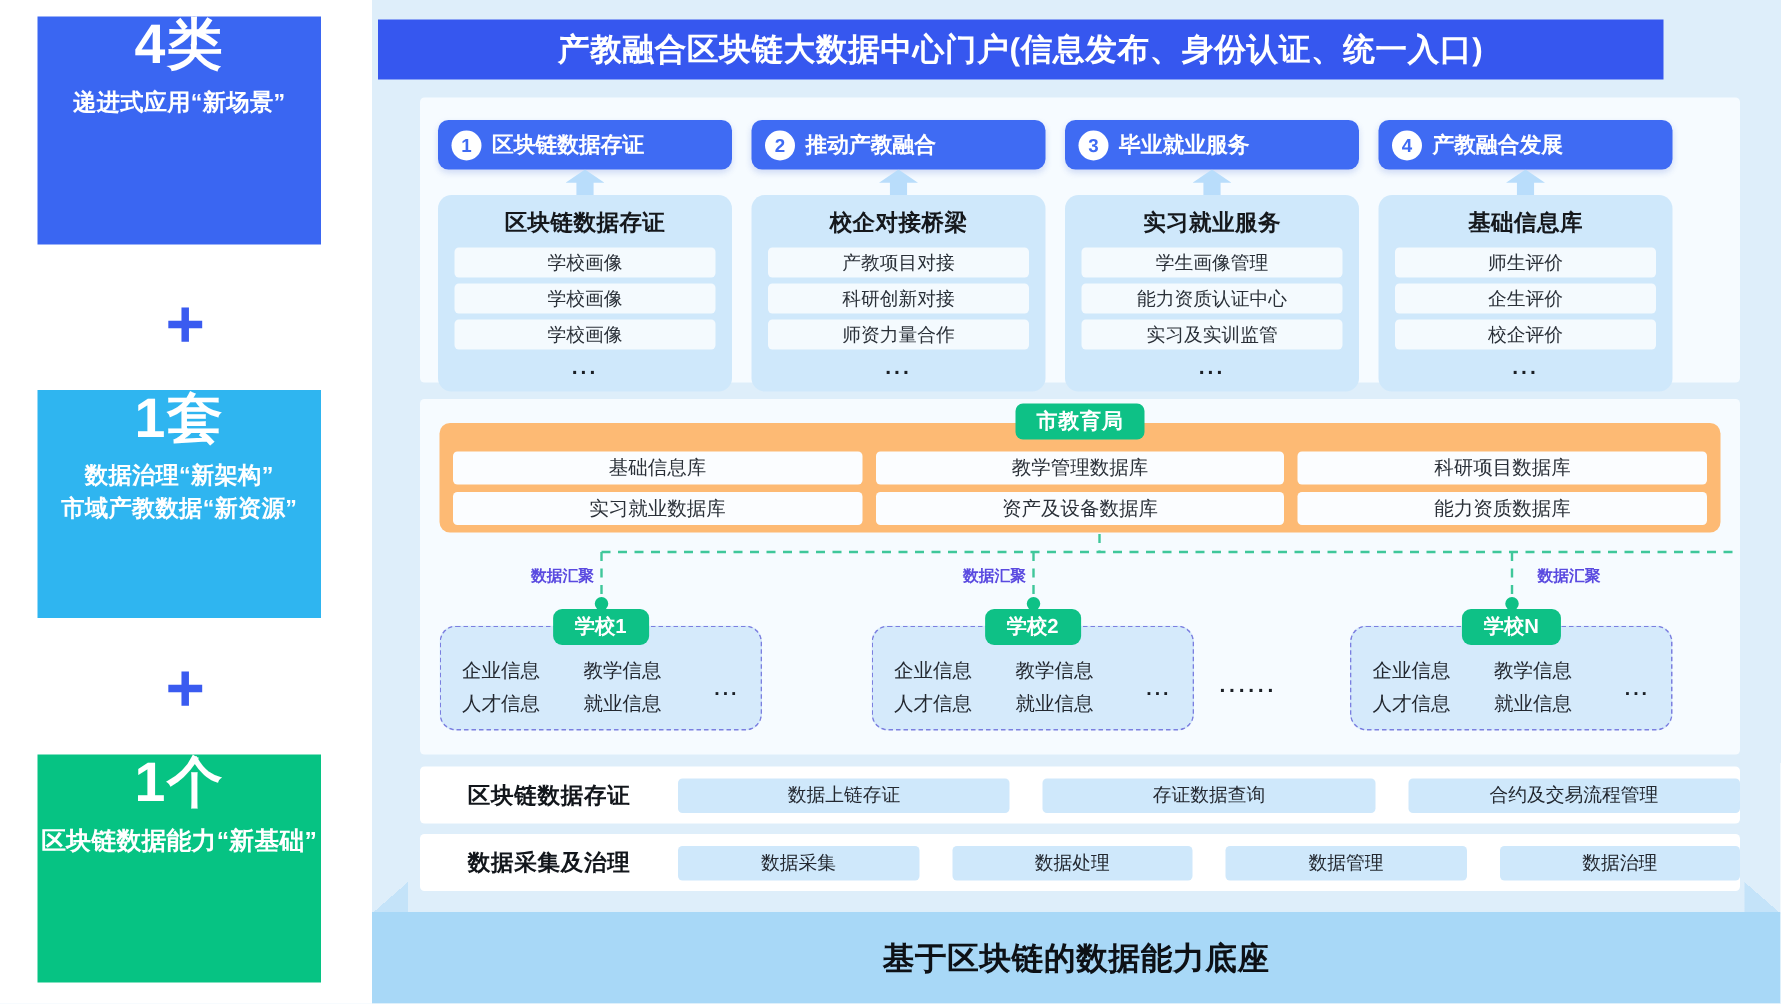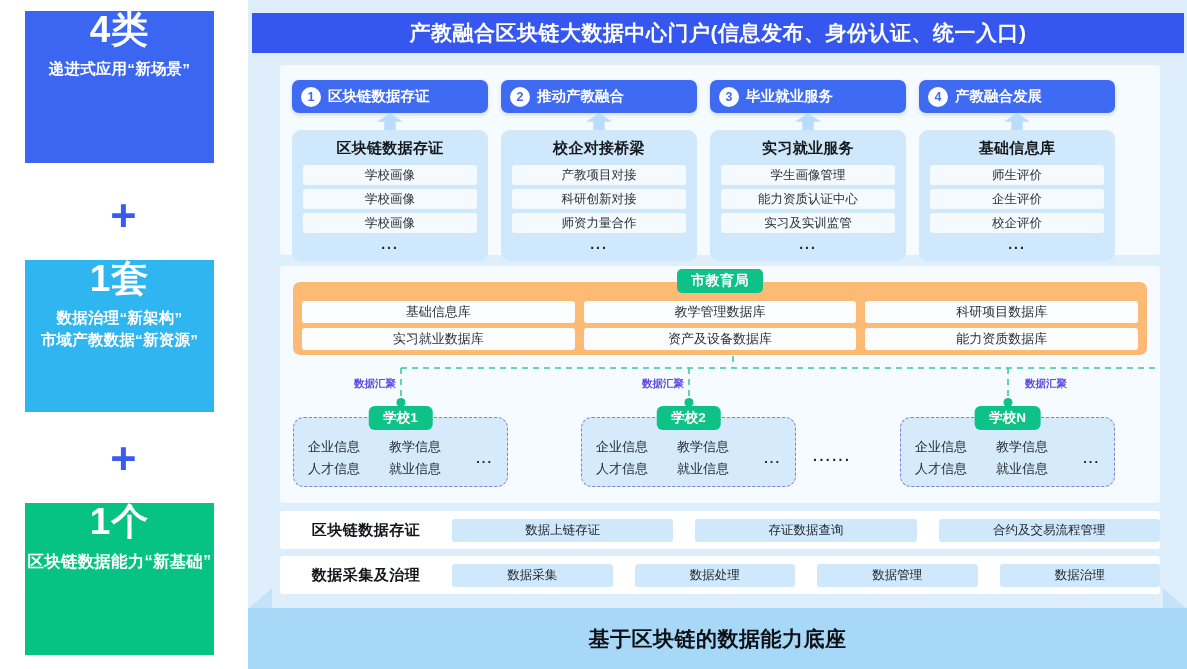"产教融合区块链大数据中心门户(信息发布、身份认证、统一入口)" .panel-title { width: 932px -> 857px }
